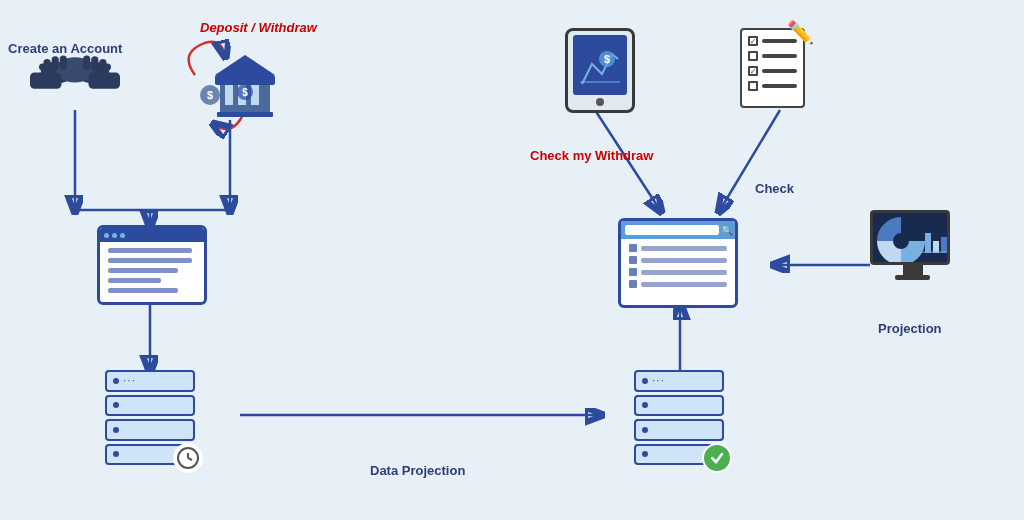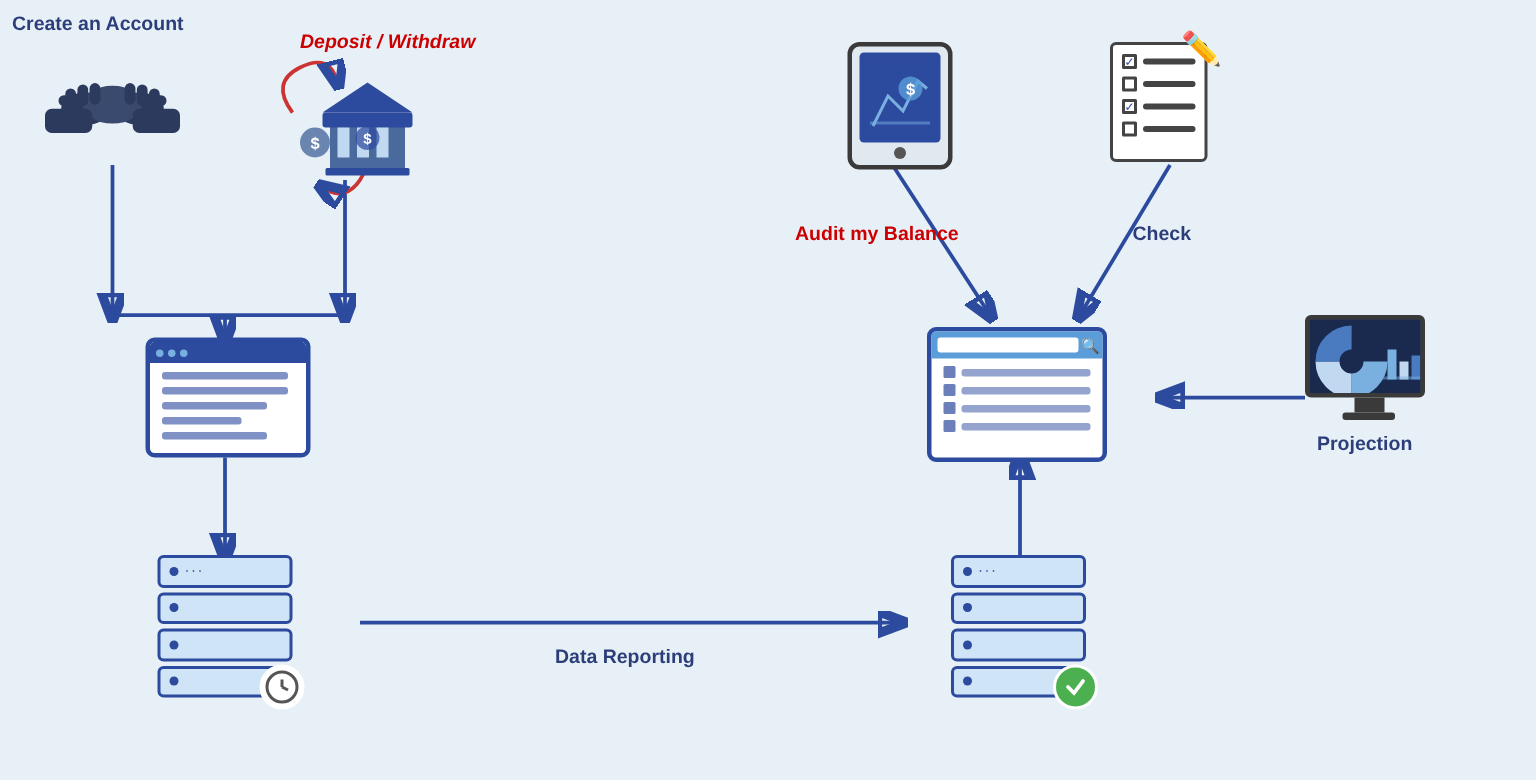"Create an Account" .label-dark { margin-top: none -> 33px }
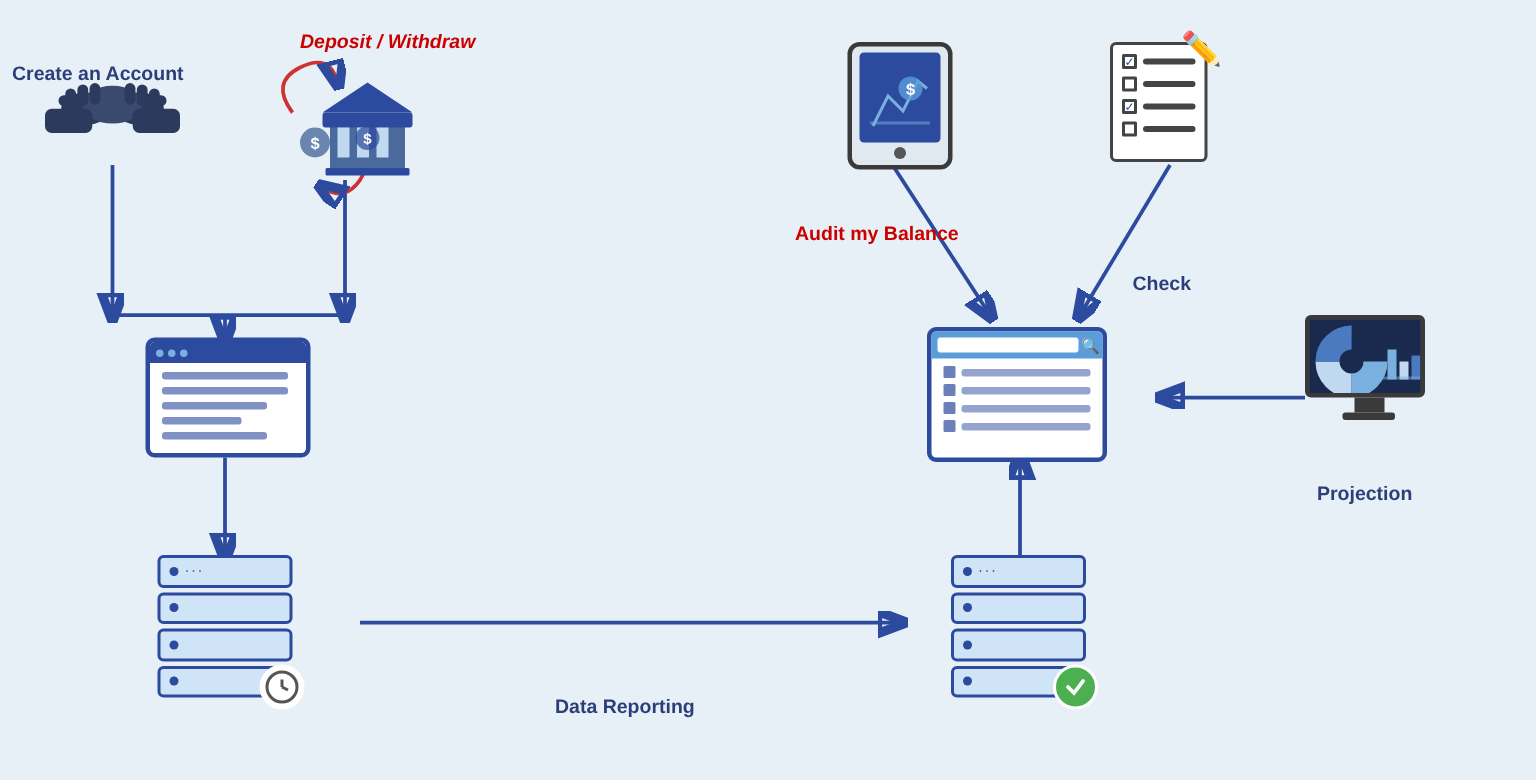"Audit my Balance" div.label { text: Audit my Balance -> Check my Withdraw }
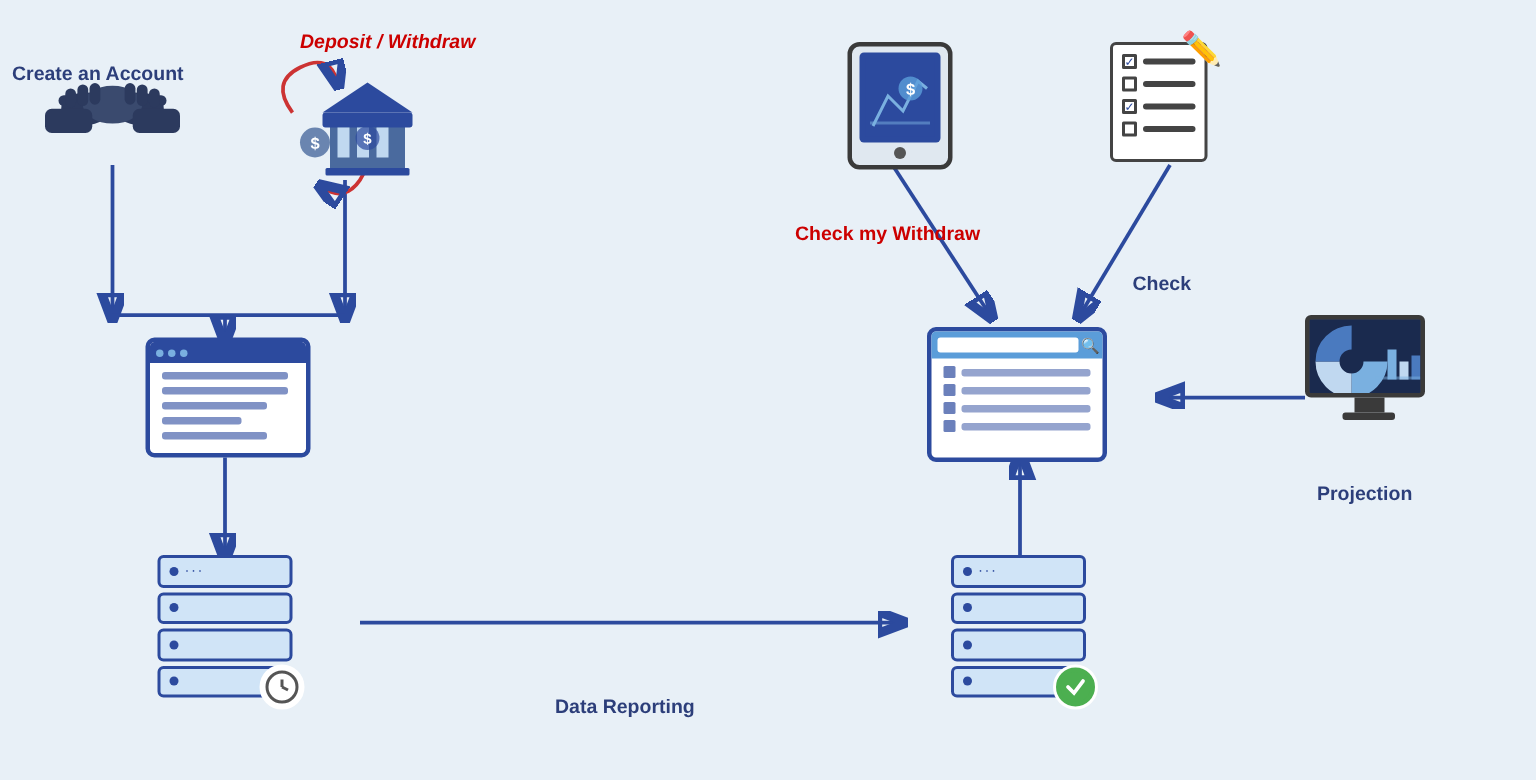"Data Reporting" div.label { text: Reporting -> Projection }
